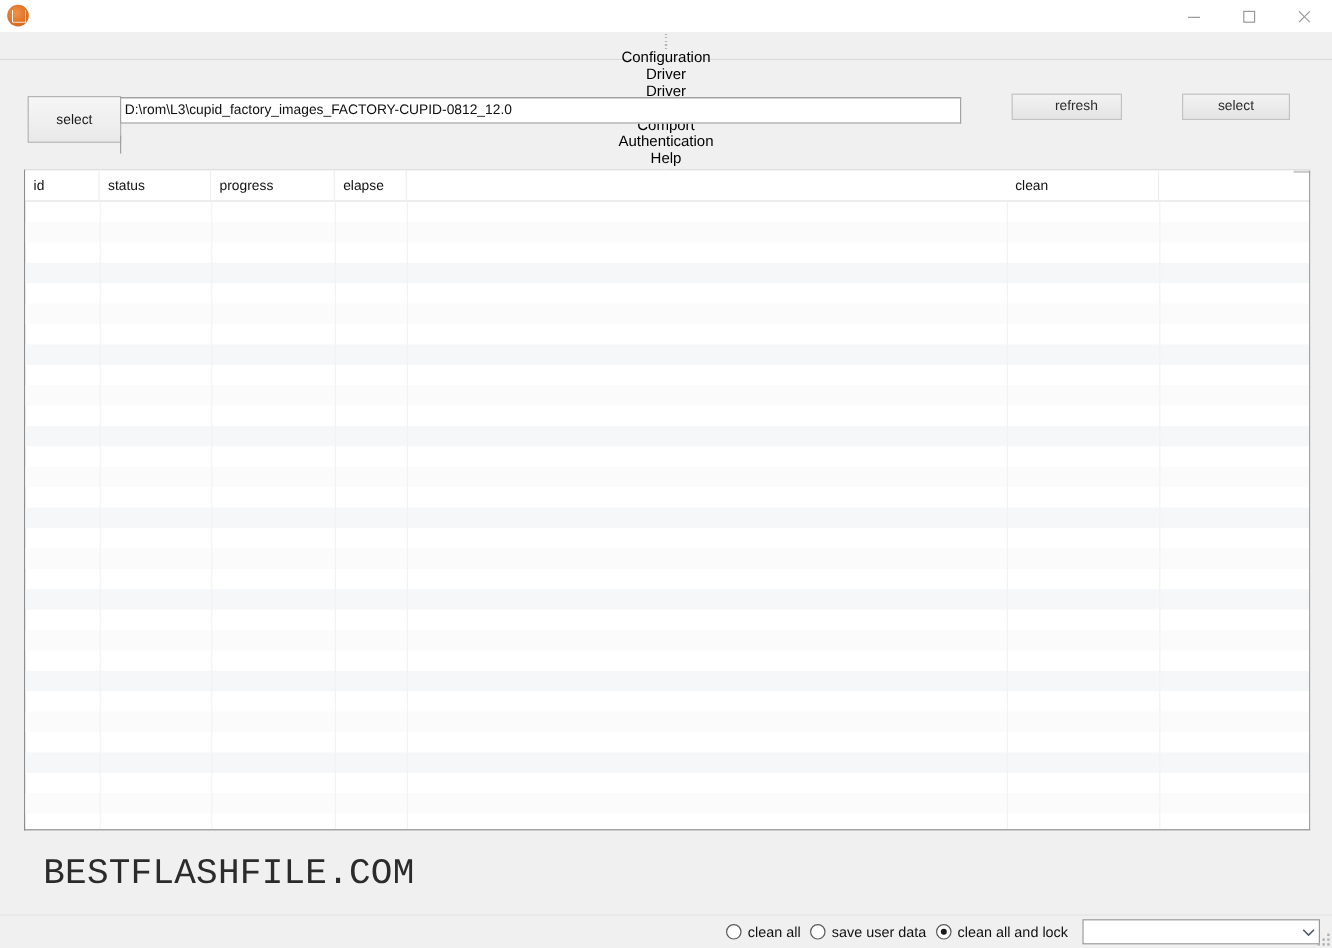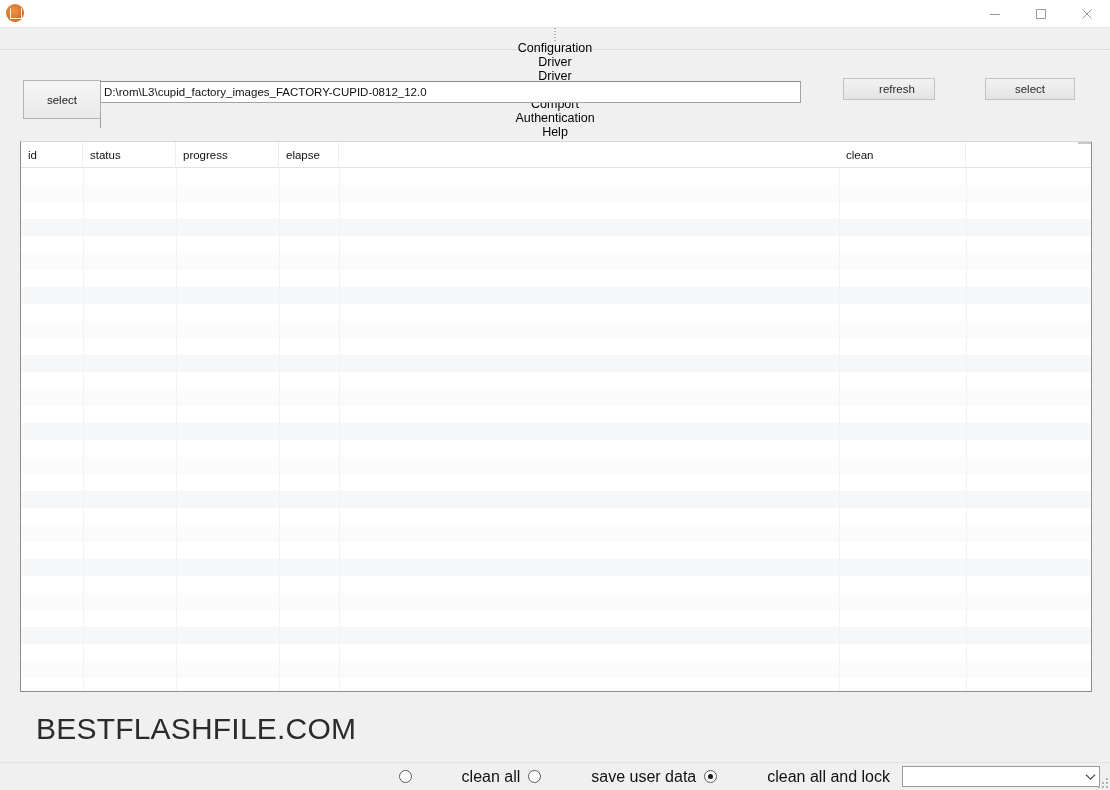"BESTFLASHFILE.COM" .watermark { font-family: Liberation Sans, sans-serif -> Liberation Mono, monospace }
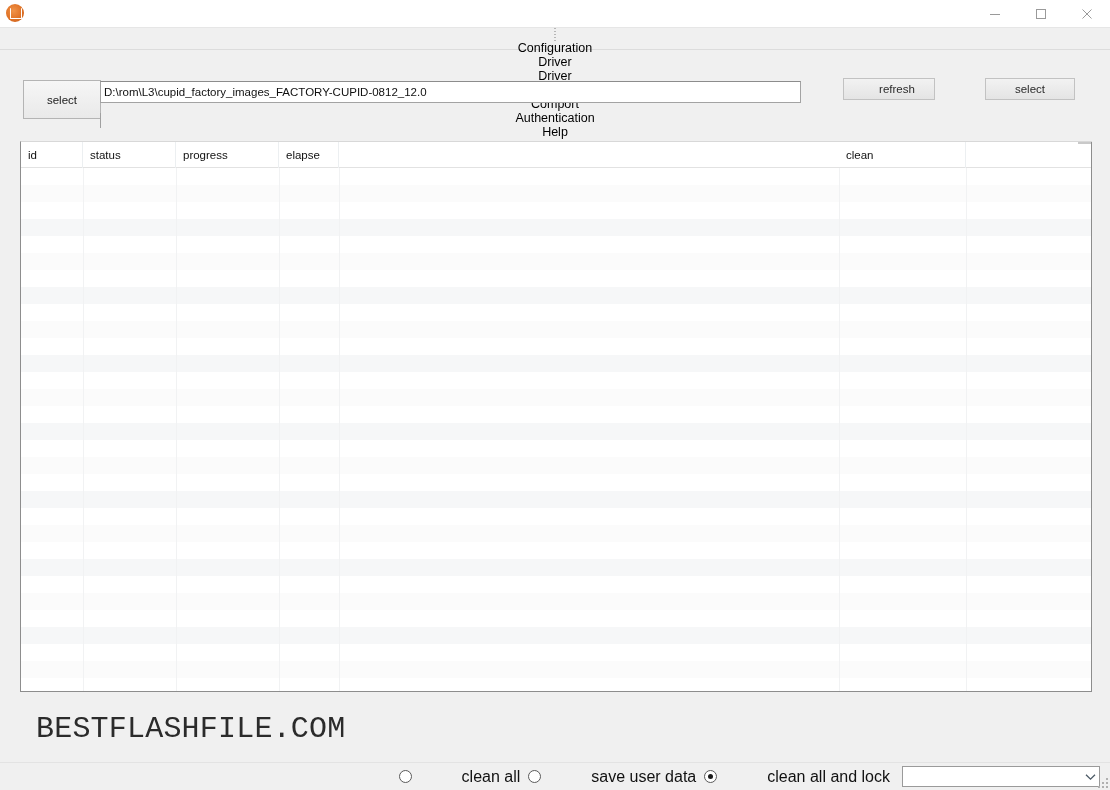"clean all" .radio { font-size: 16px -> 12px; gap: 45px -> none }
